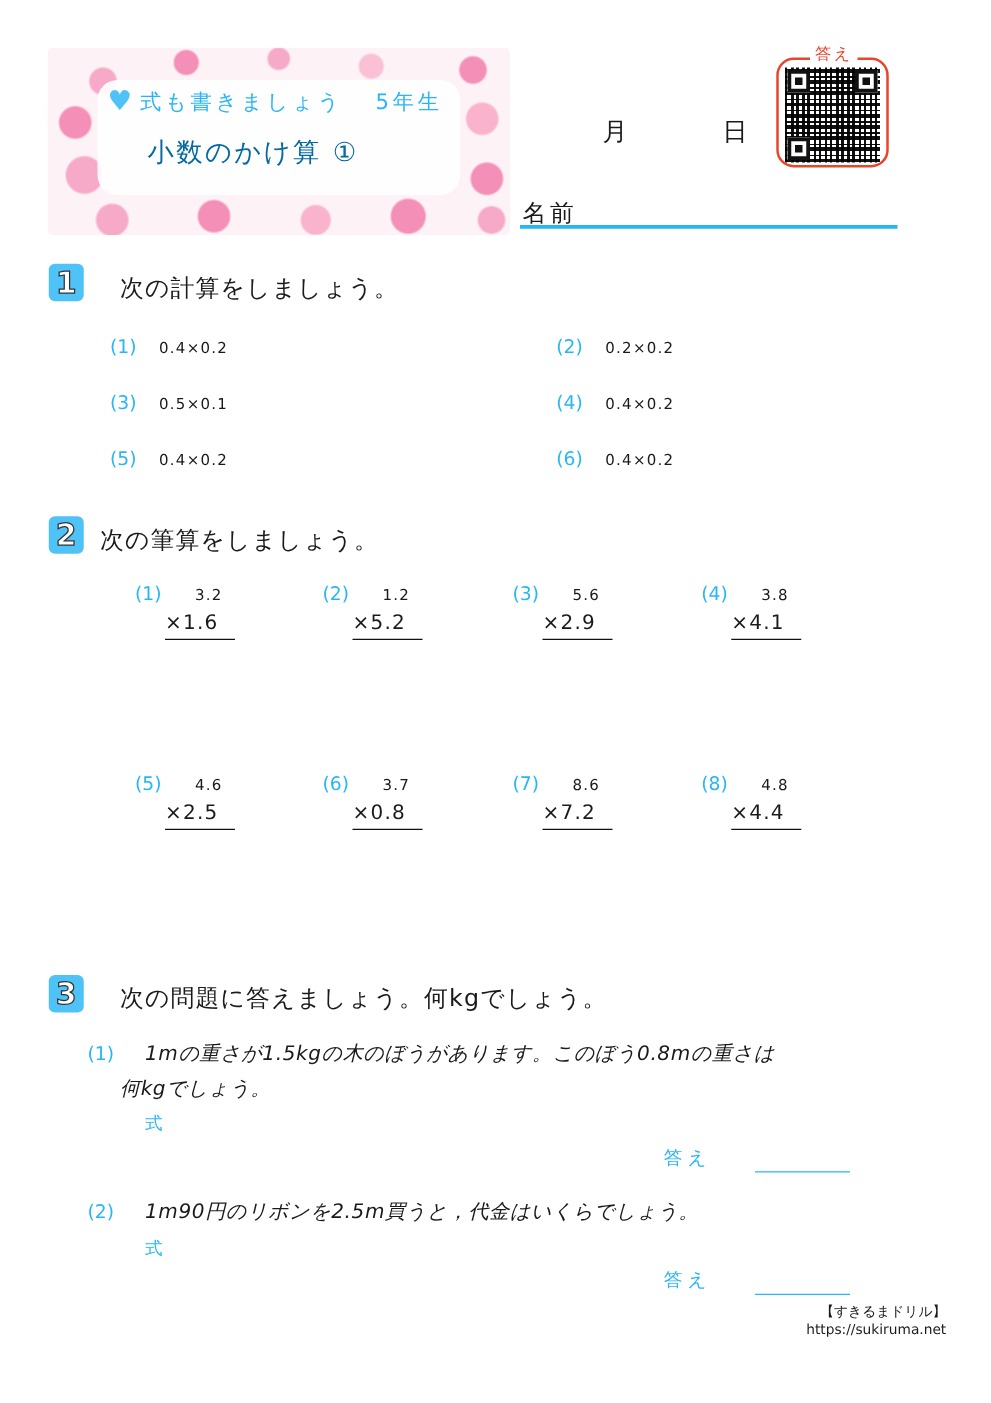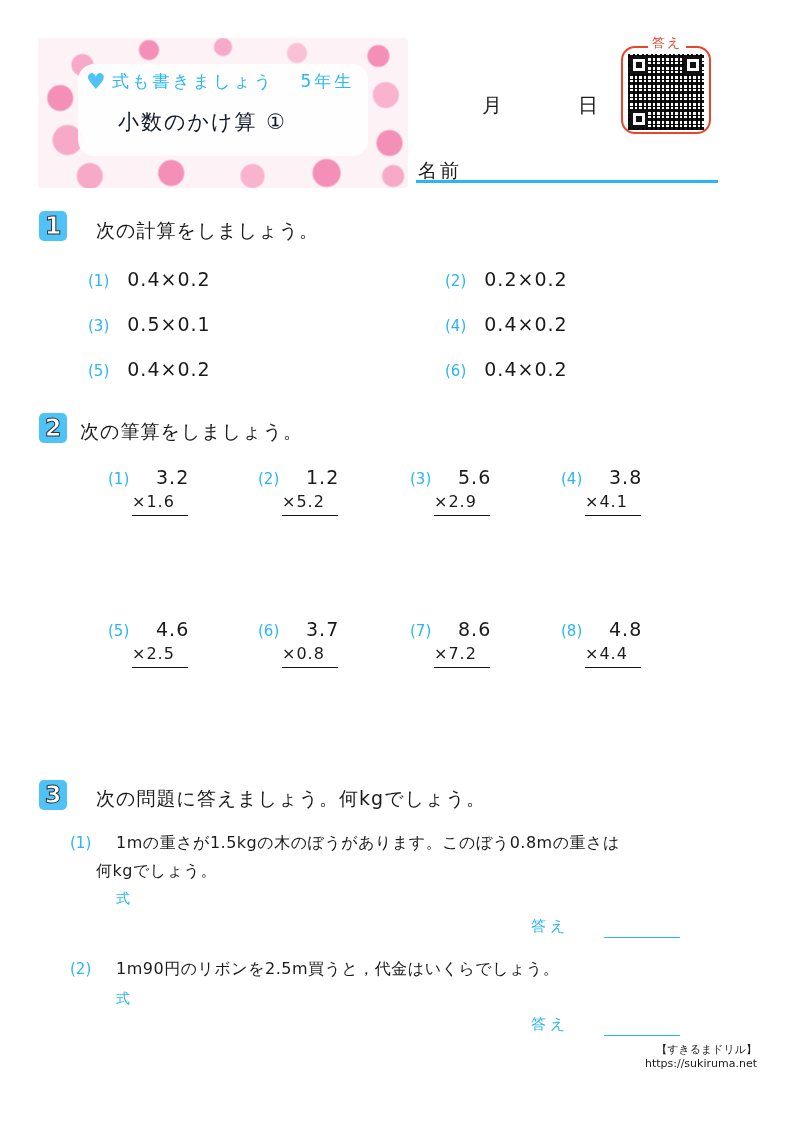"小数のかけ算 ①" .worksheet-title { color: #0f172a -> #0369a1 }
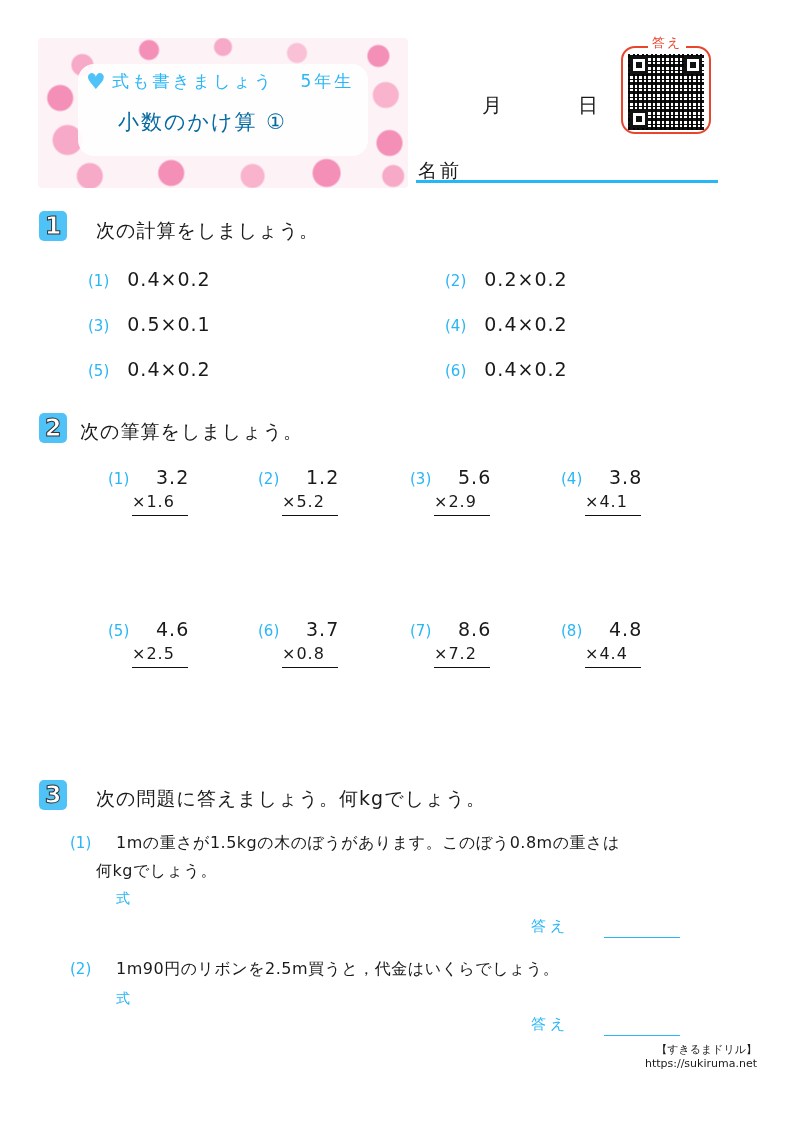"0.4×0.2" .expr { font-size: 19px -> 12px }
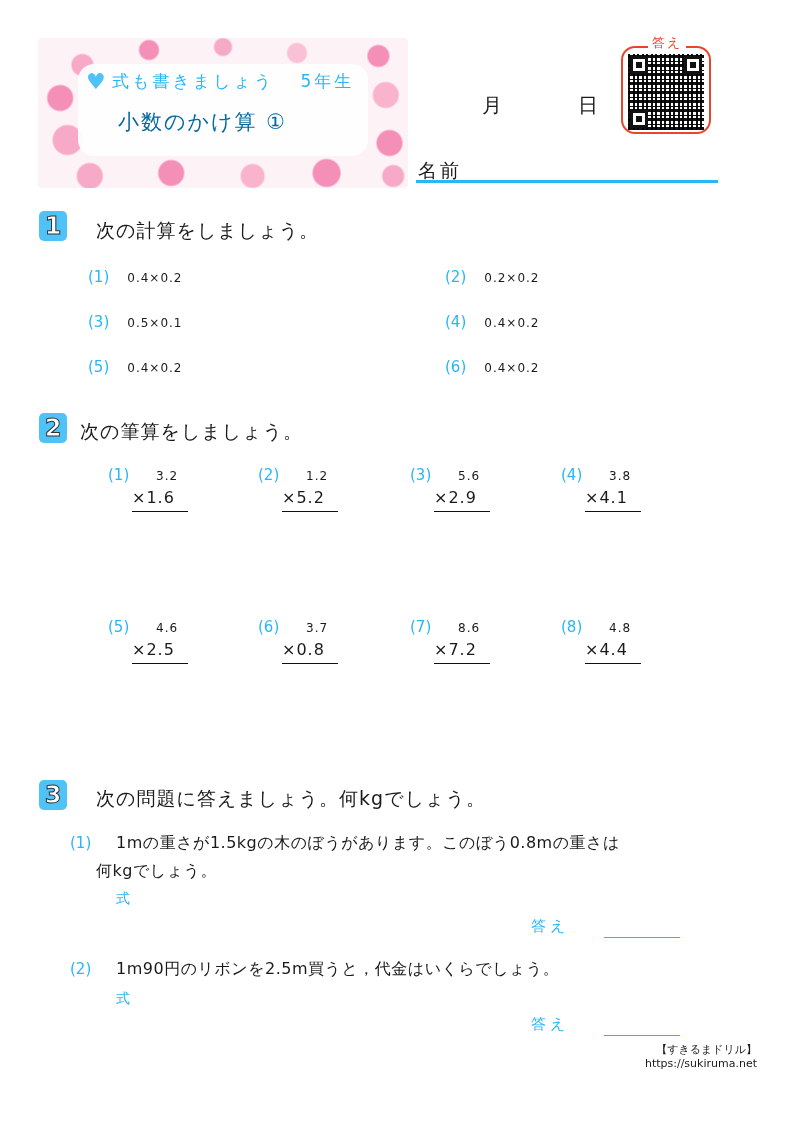"1mの重さが1.5kgの木のぼうがあります。このぼう0.8mの重さは" .prob-text { font-style: none -> italic }
